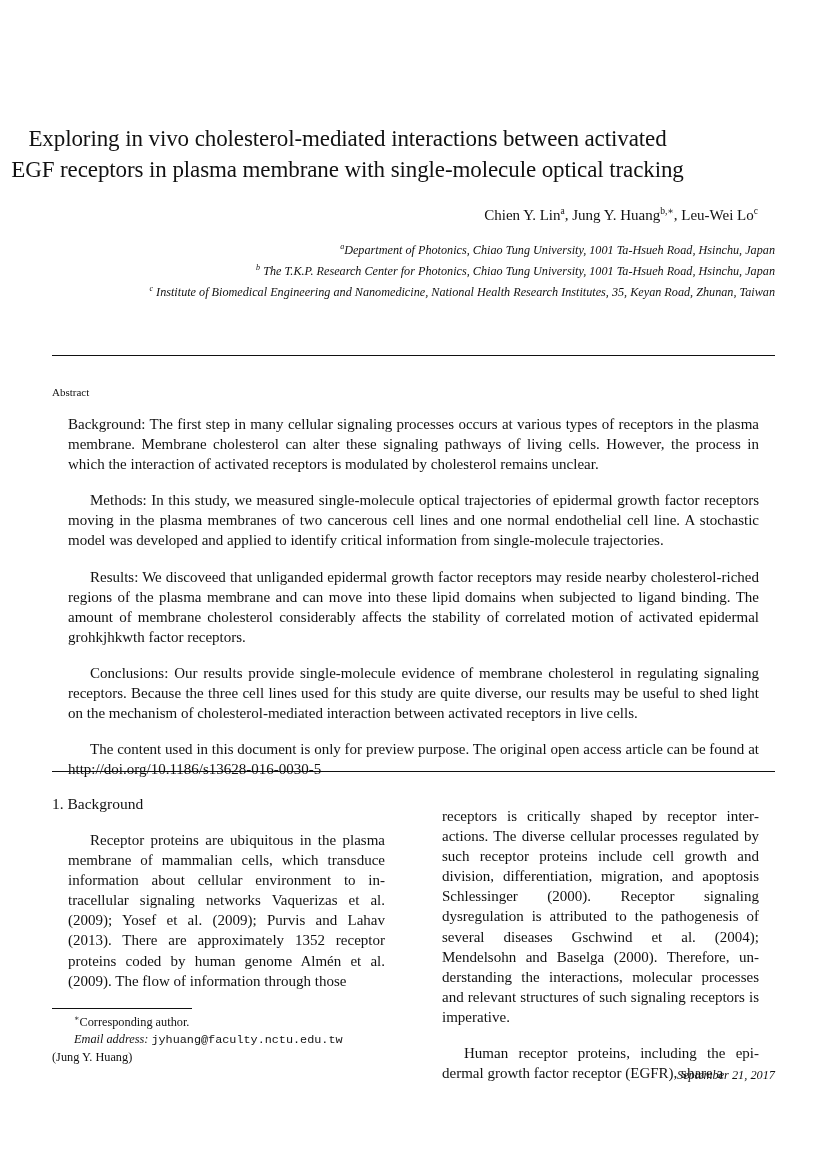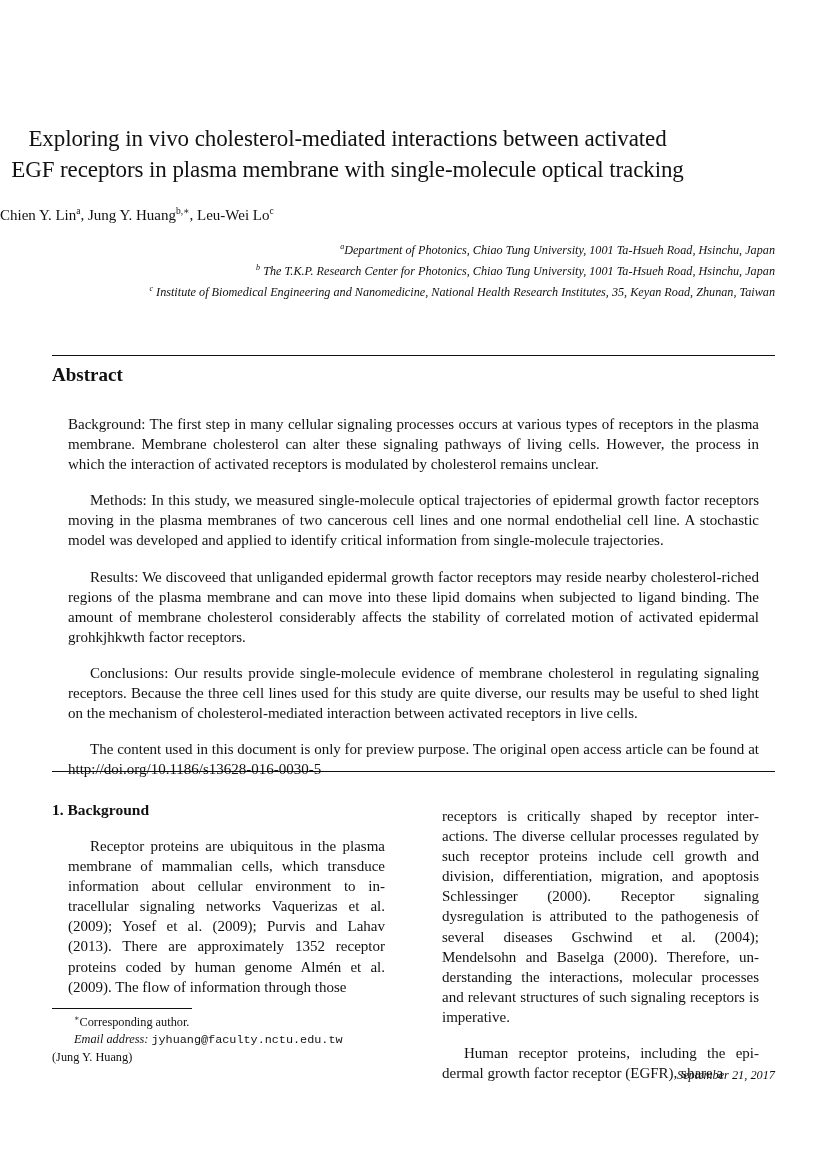"Chien Y. Lina, Jung Y." .authors { text-align: left -> right }
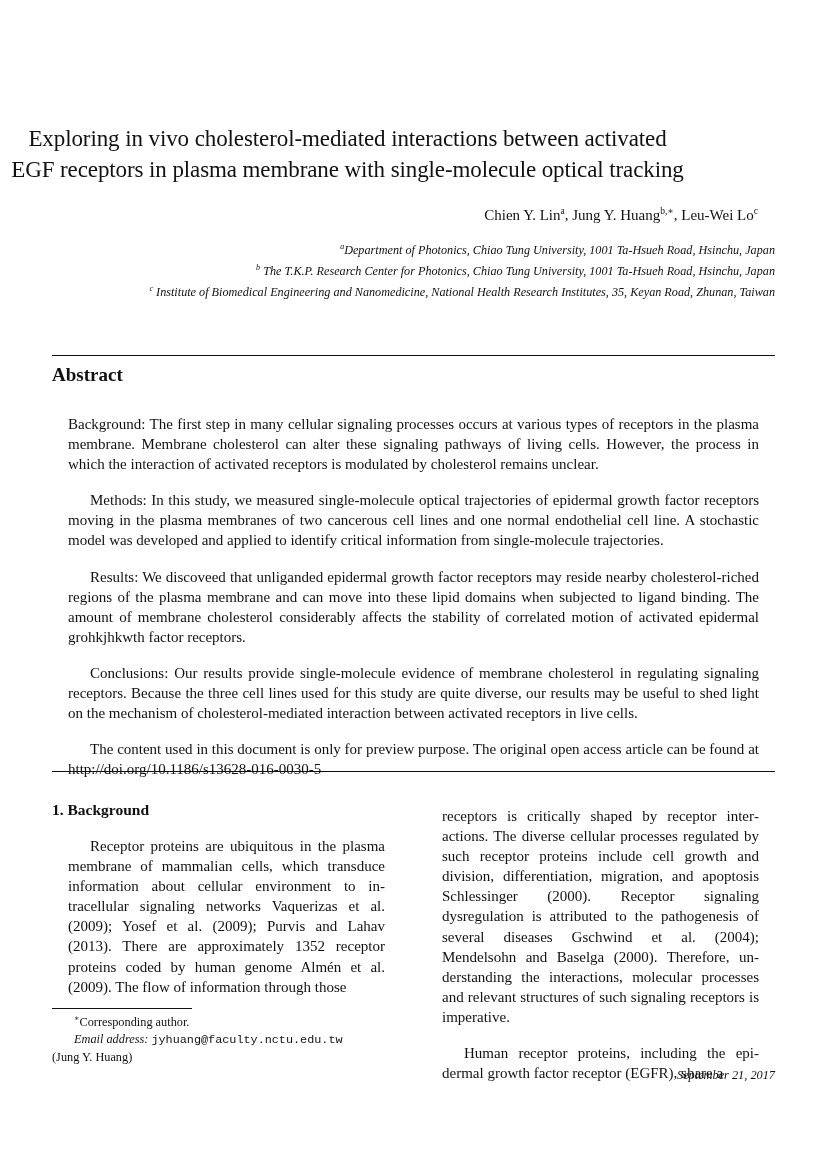"Abstract" .abs-head { font-size: 19px -> 11px; font-weight: bold -> normal; top: 364px -> 386px }
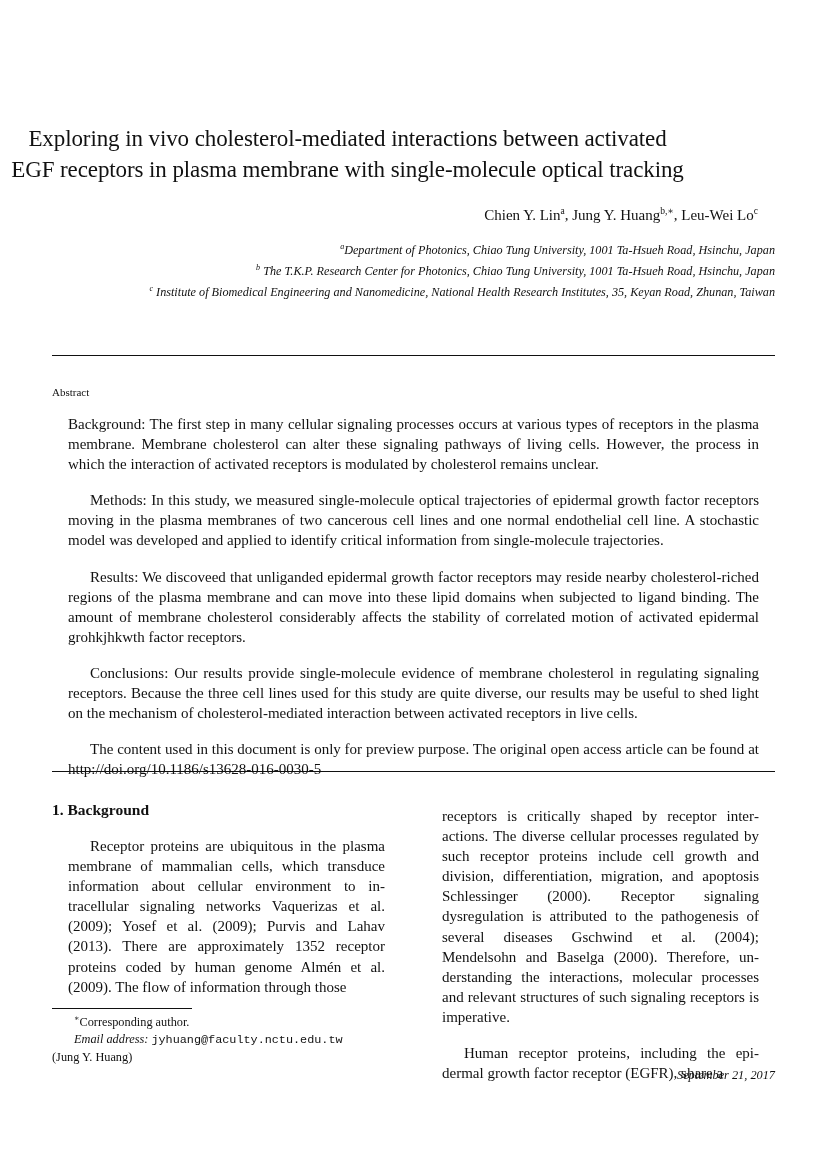"1. Background" .sec-head { font-weight: bold -> normal; margin: 10px 0 11px 0 -> 4px 0 11px 0 }
